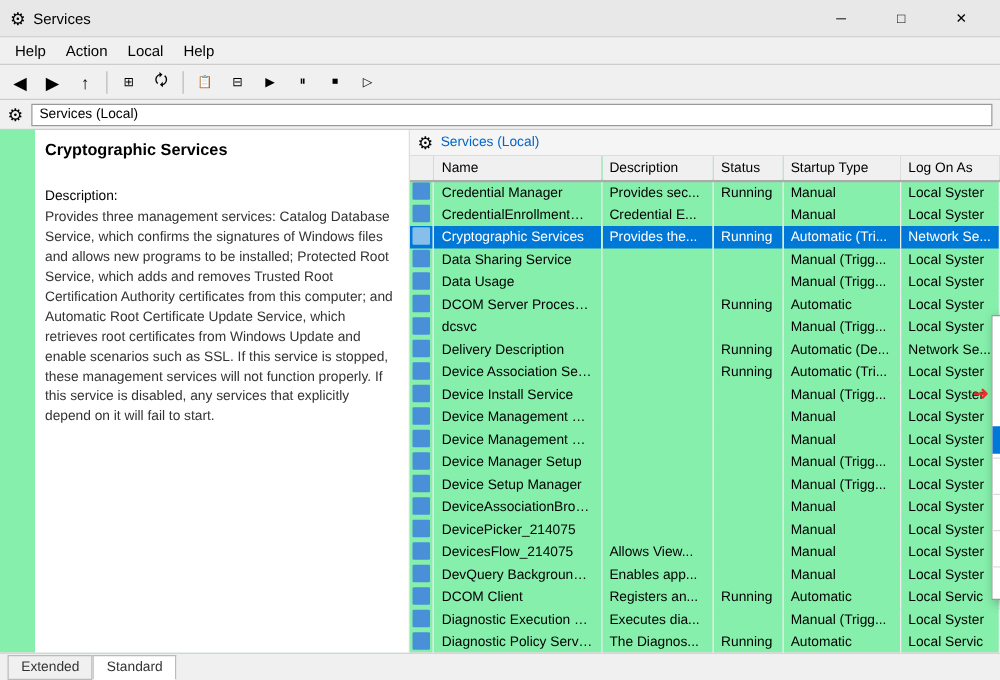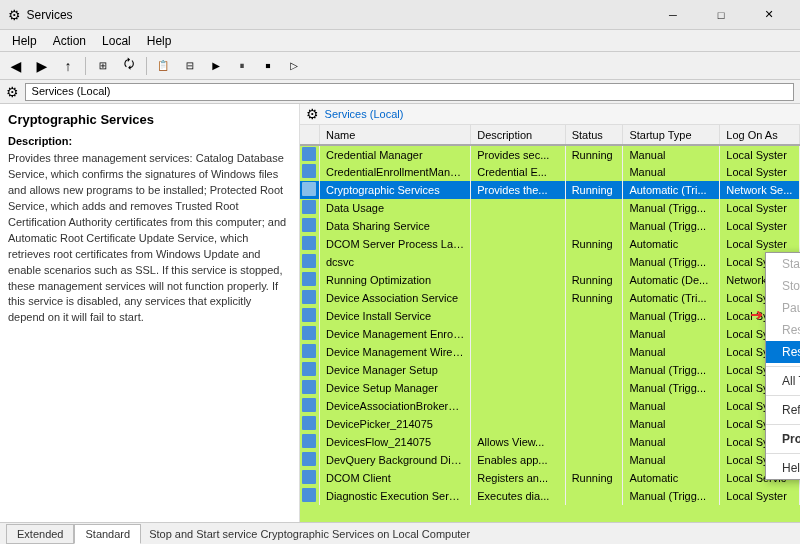"Cryptographic Services" .main-content { background: #bef264 -> #86efac; padding-left: none -> 28px }
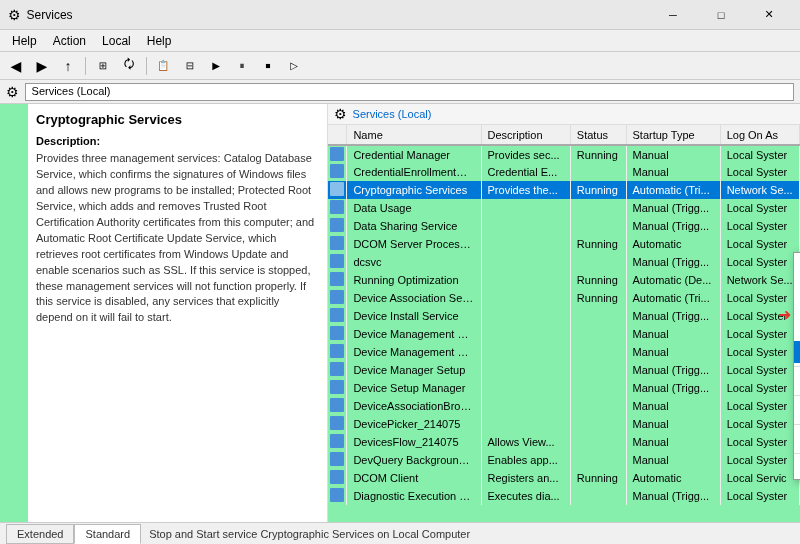"Description:" .detail-desc-label { font-weight: bold -> normal; margin-top: 8px -> 24px }
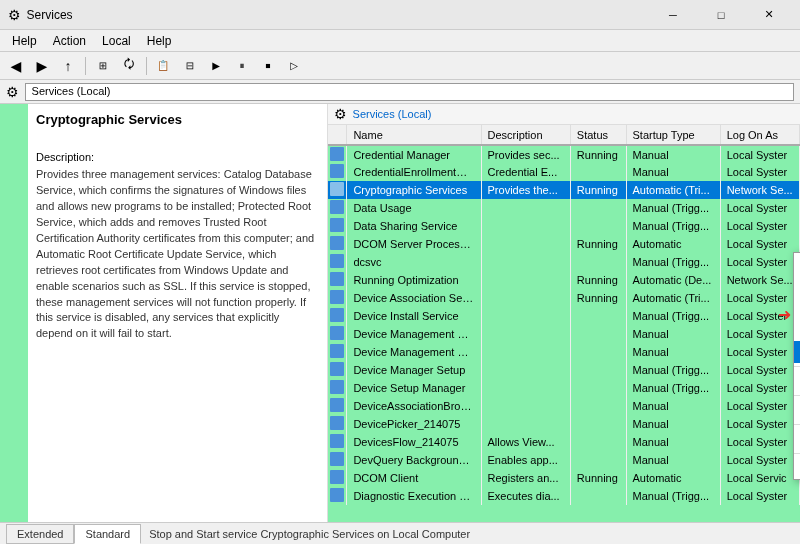"Data Usage" tr { order: before "Data Sharing Service" -> after "Data Sharing Service" }
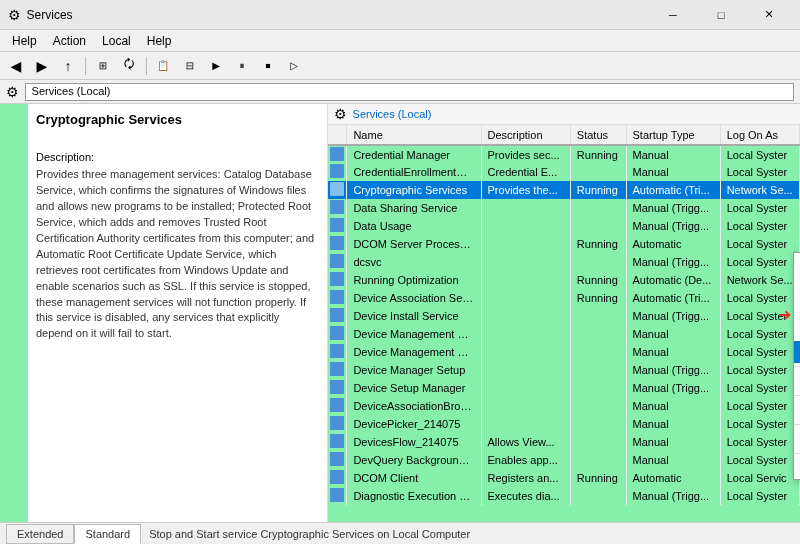"Running Optimization" td { text: Running Optimization -> Delivery Description }
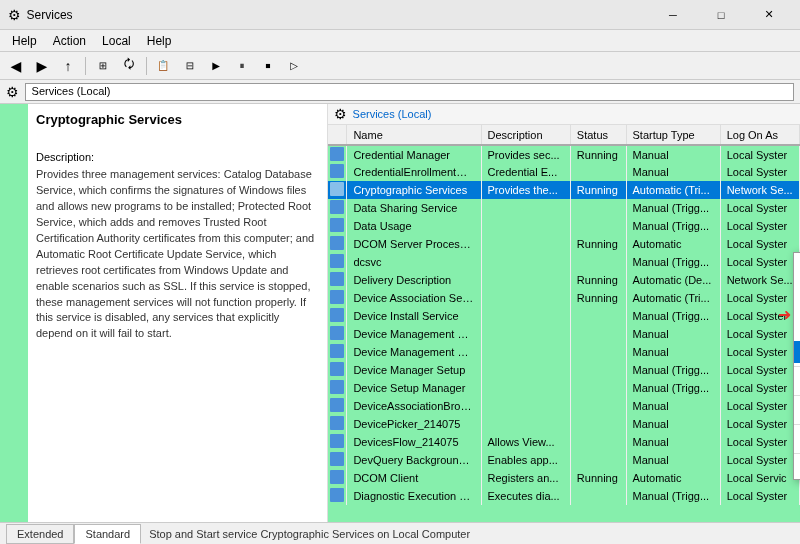"Diagnostic Policy Service" tr { html: none -> <tr> <td><span></span></td> <td>Diagnostic Policy Service</td> <td>The Diagnos...</td> <td>Running</td> <td>Automatic</td> <td>Local Servic</td> </tr> }
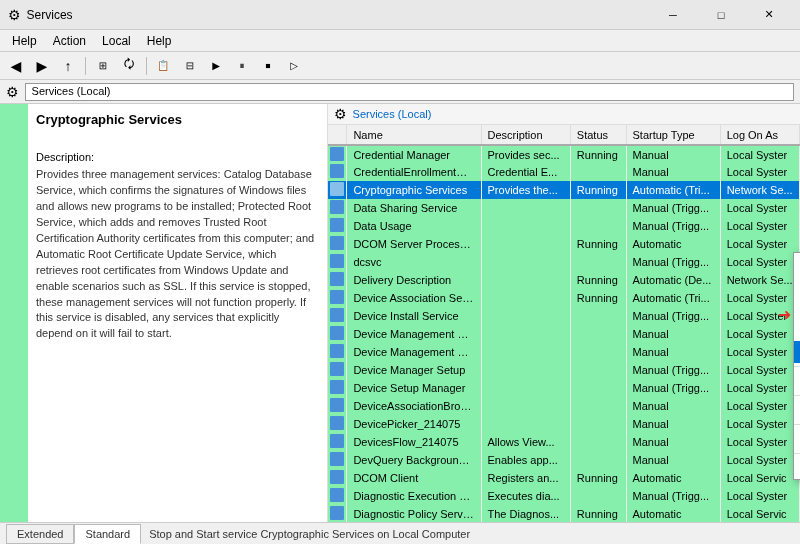"Stop and Start service Cryptographic" span { html: <span>Stop and Start service Cryptographic Services on Local Computer</span> -> none }
